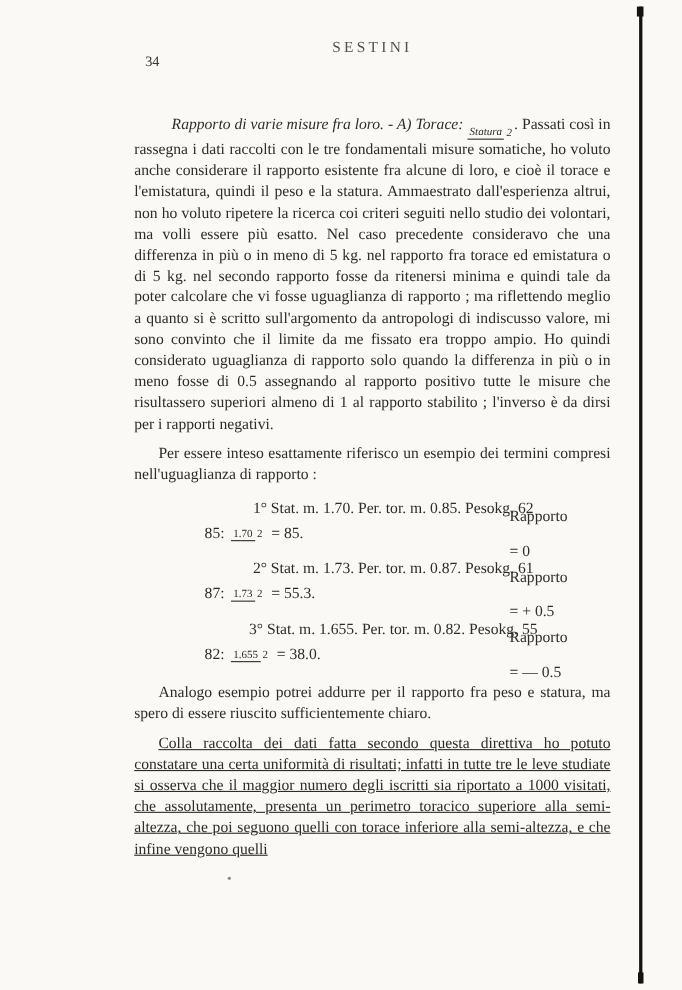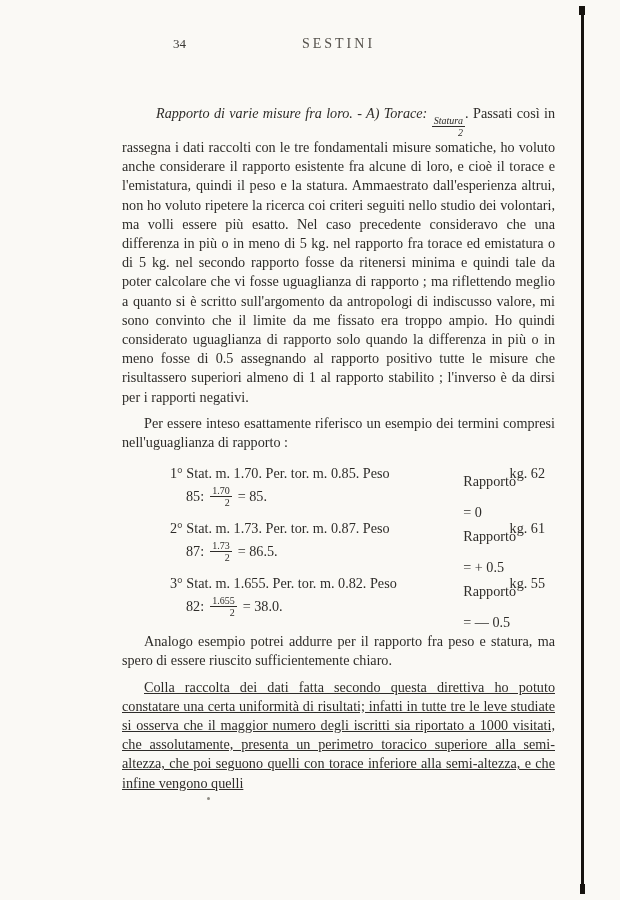"34" .pagenum { margin-left: 41px -> none; top: 0 -> 12px }
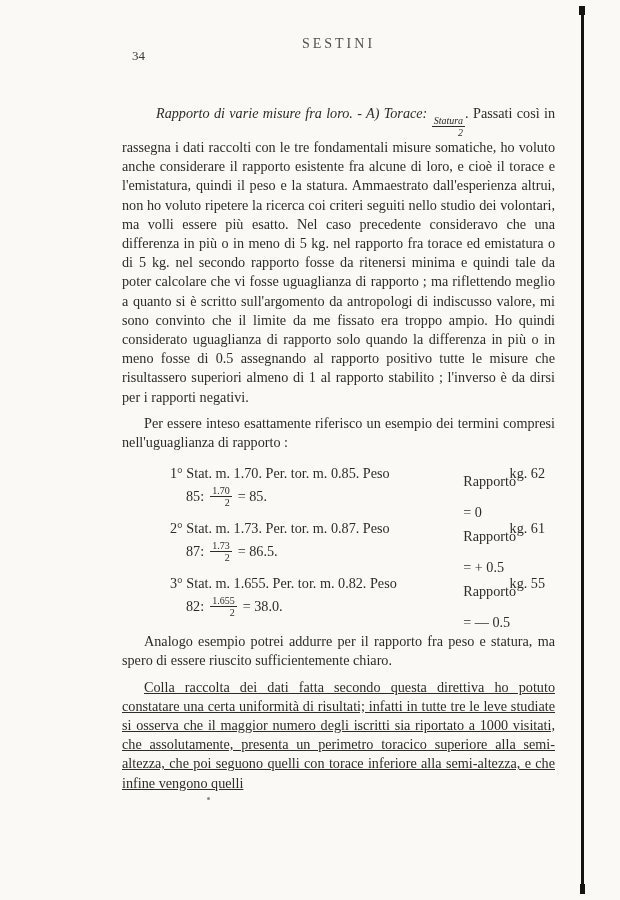"Statura" .frac { align-items: flex-end -> center; flex-direction: column -> row }
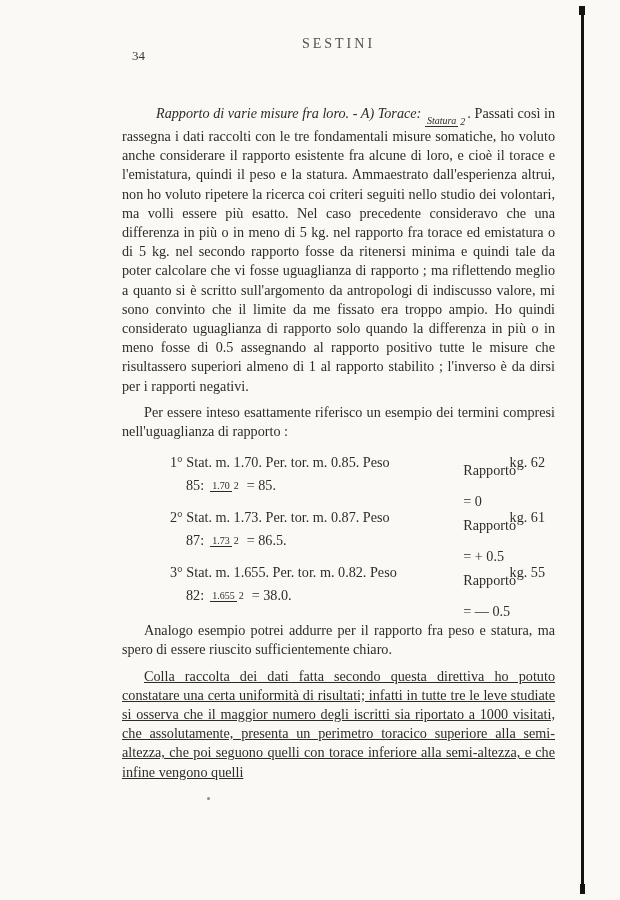"1° Stat. m. 1.70. Per." .ex-line1 { justify-content: space-between -> center }
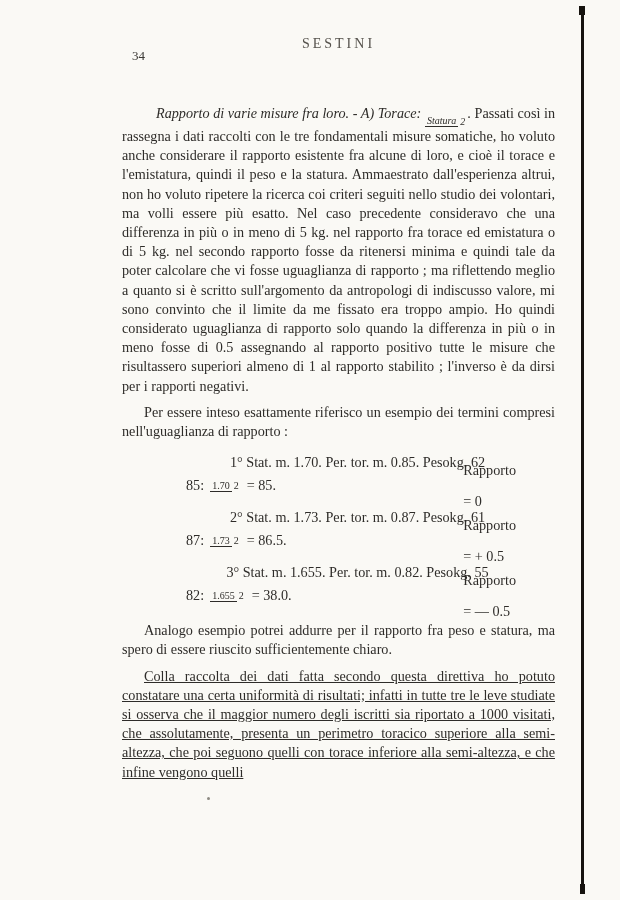"= 86.5." span { text: 86.5 -> 55.3 }
